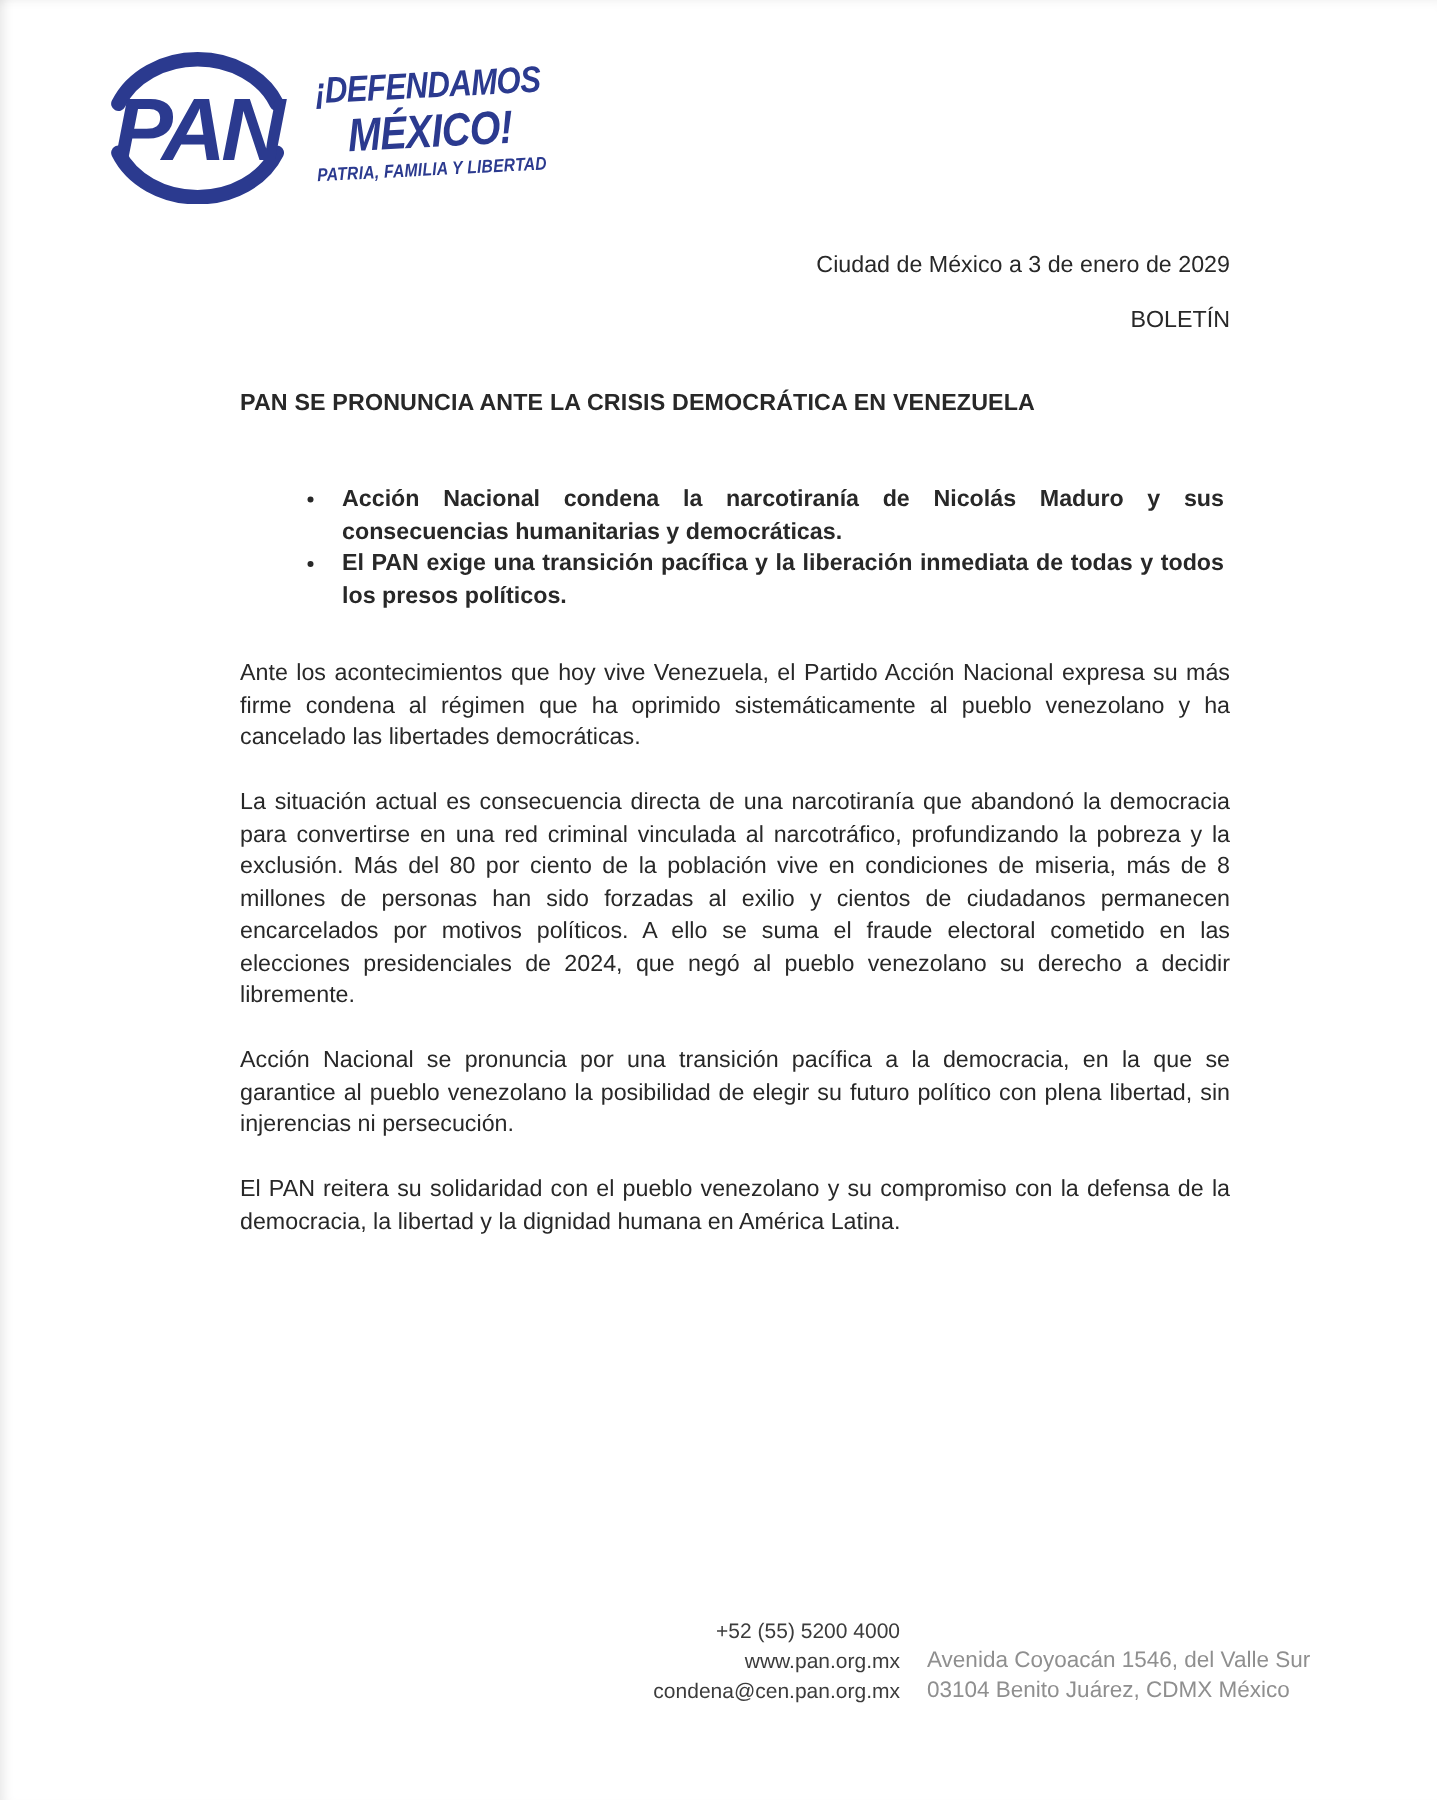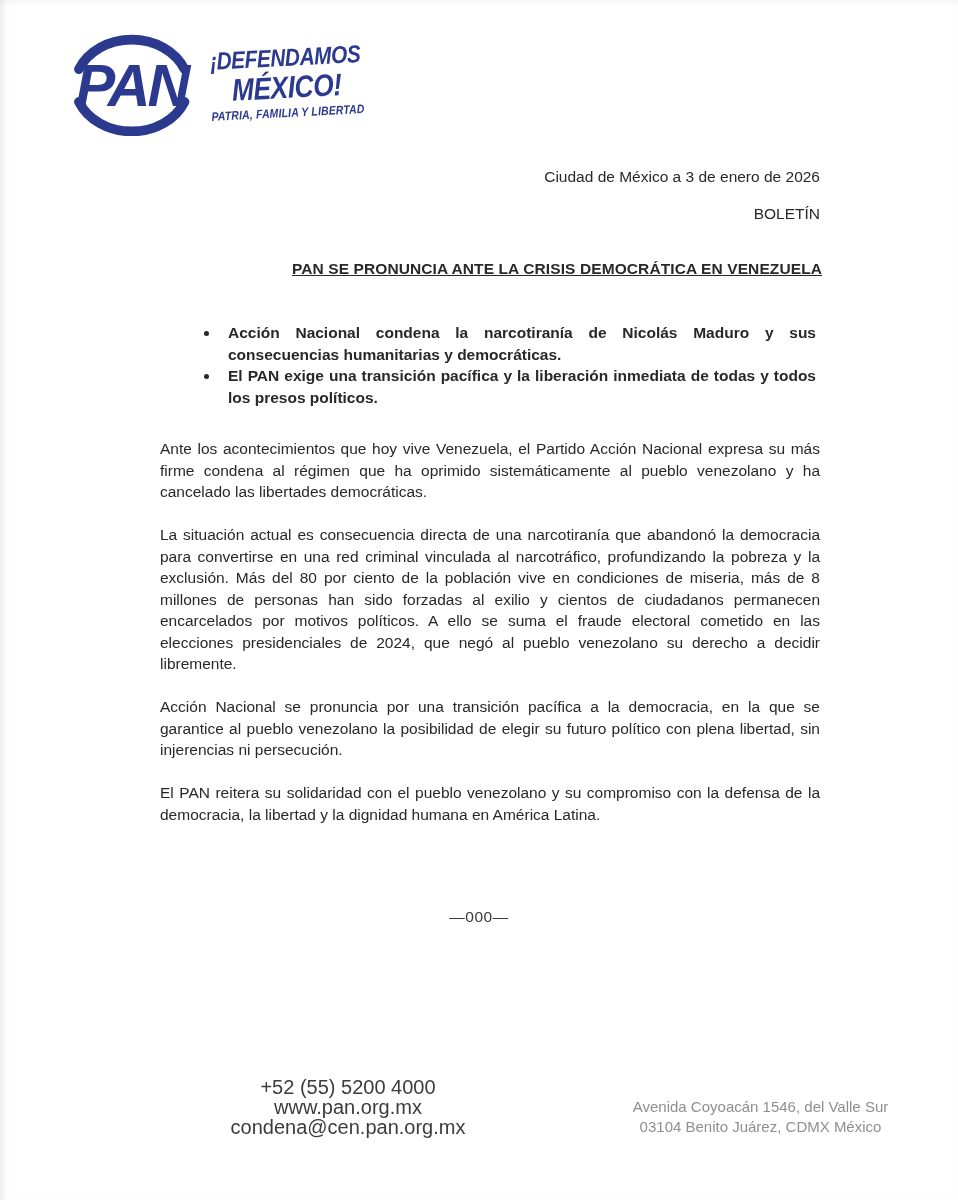"Ciudad de México a 3" div.dateline { text: 2026 -> 2029 }
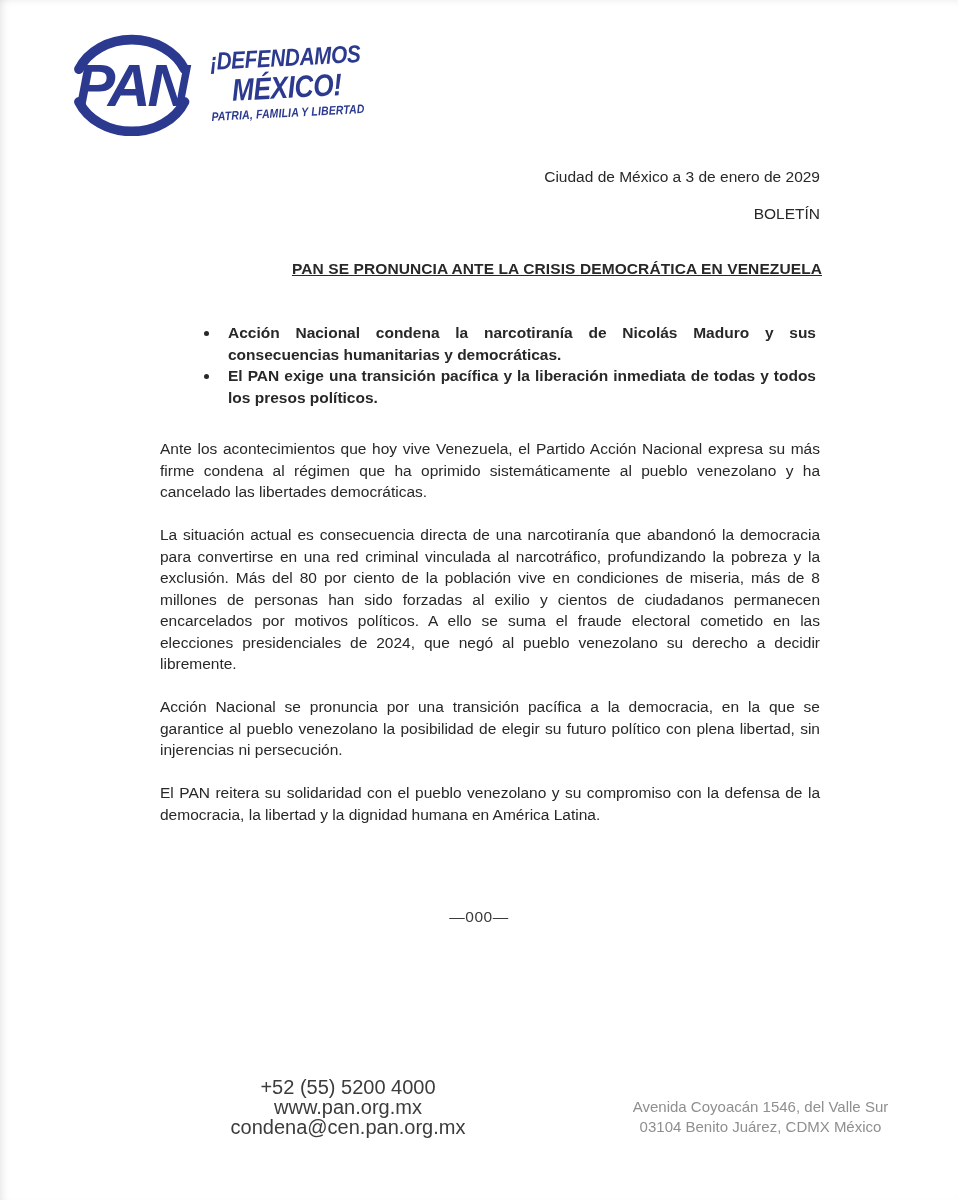"PAN SE PRONUNCIA ANTE LA" .title { text-align: right -> left; text-decoration: underline -> none }
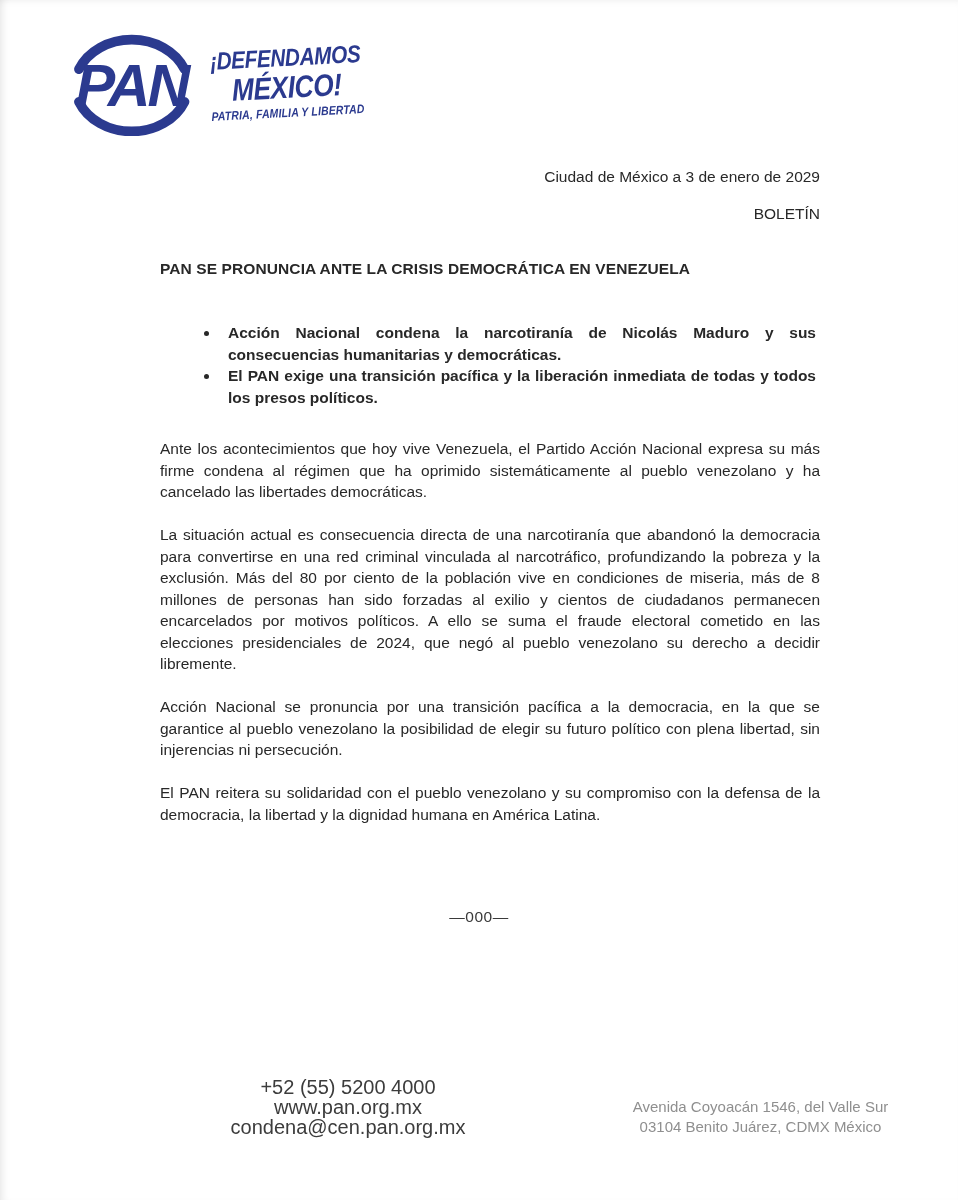"—000—" div.separator { html: <div>—000—</div> -> none }
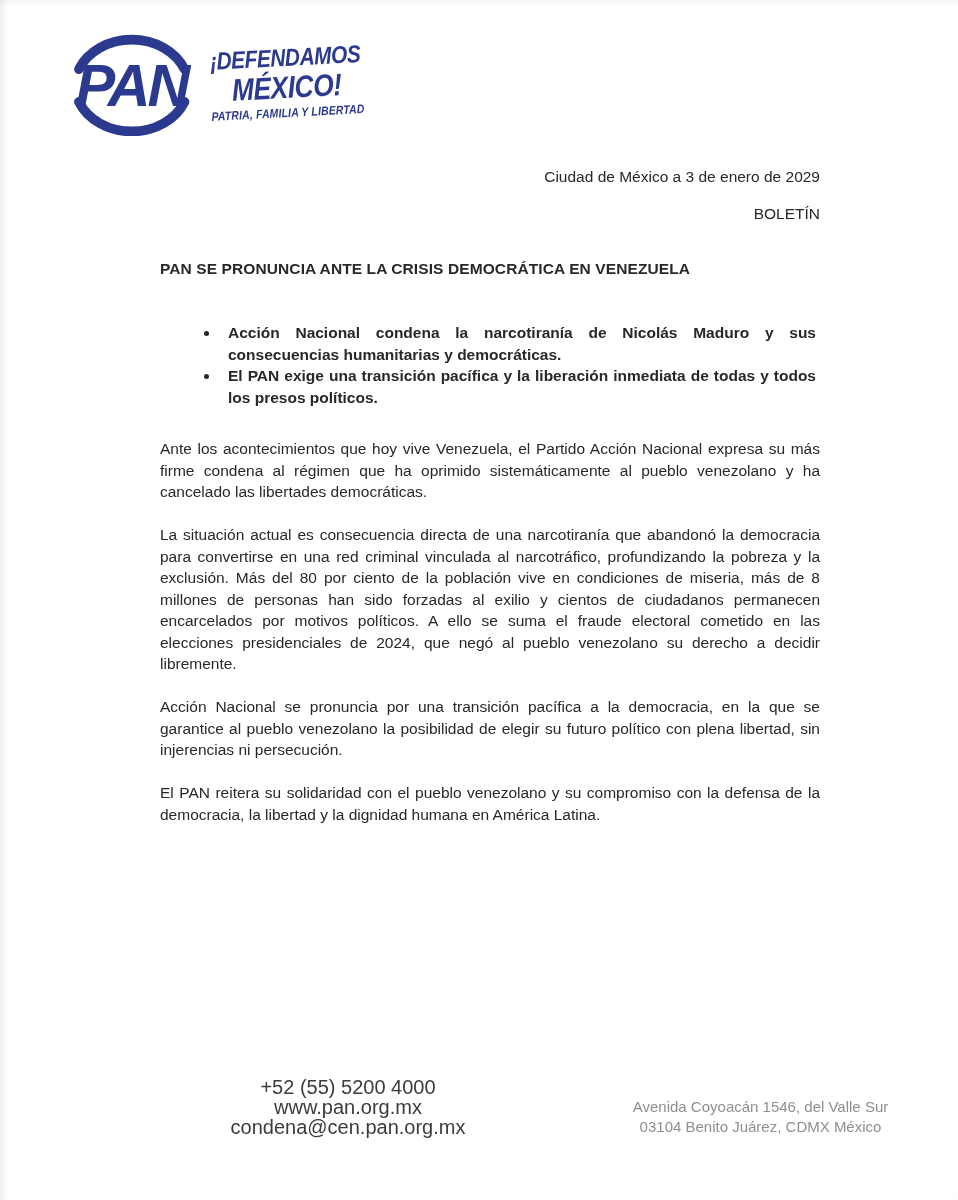"+52 (55) 5200 4000" .footer-contact { font-size: 20px -> 14px; margin-left: 48px -> none; text-align: center -> right }
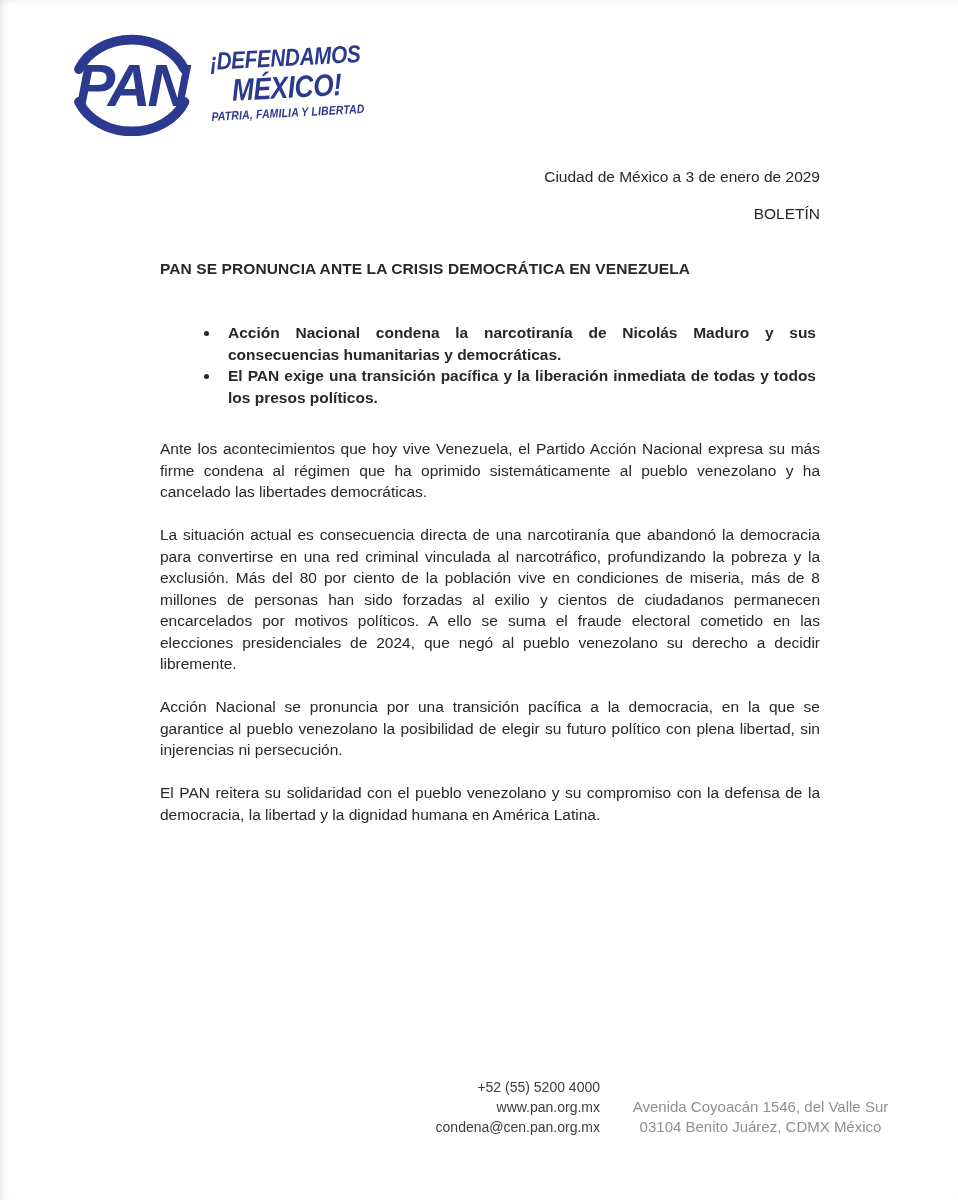"Avenida Coyoacán 1546, del Valle" .footer-address { text-align: center -> none }
